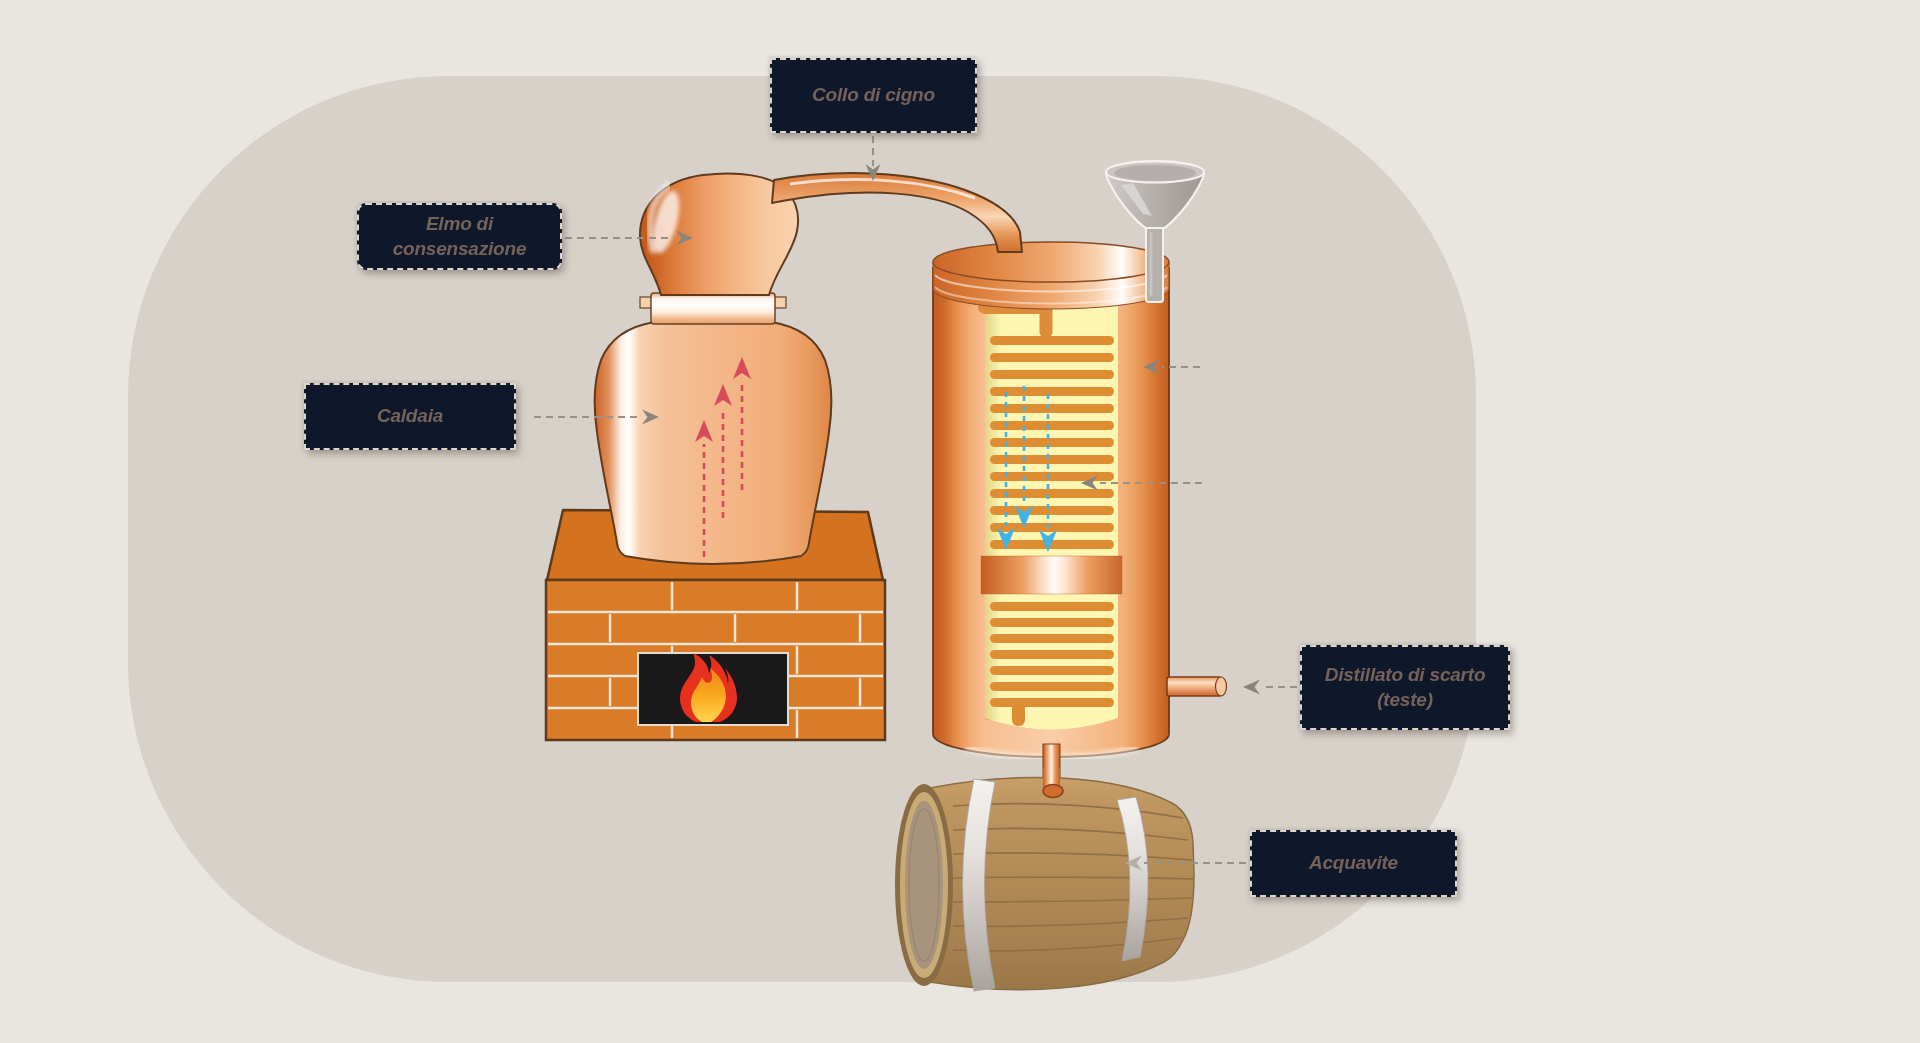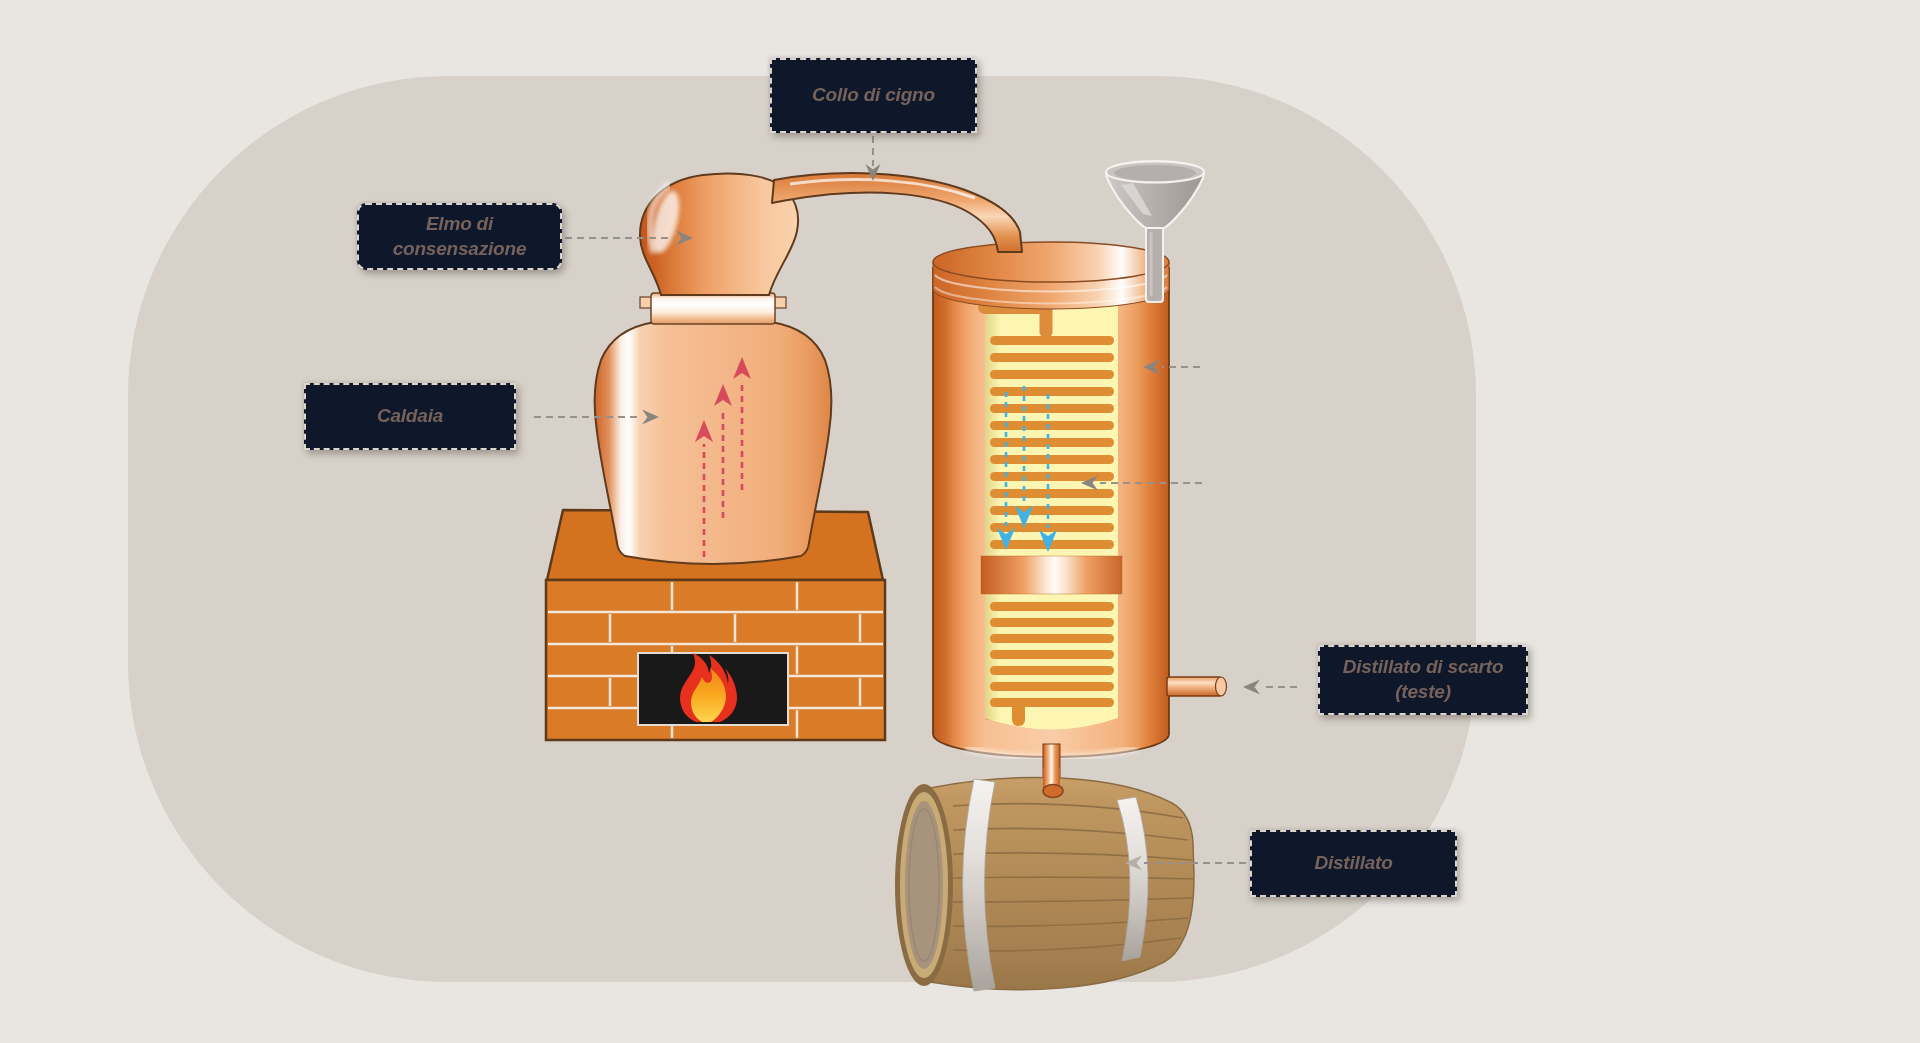"Distillato di scarto (teste)" #lbl-distillato { height: 70px -> 85px; margin-left: 18px -> none }
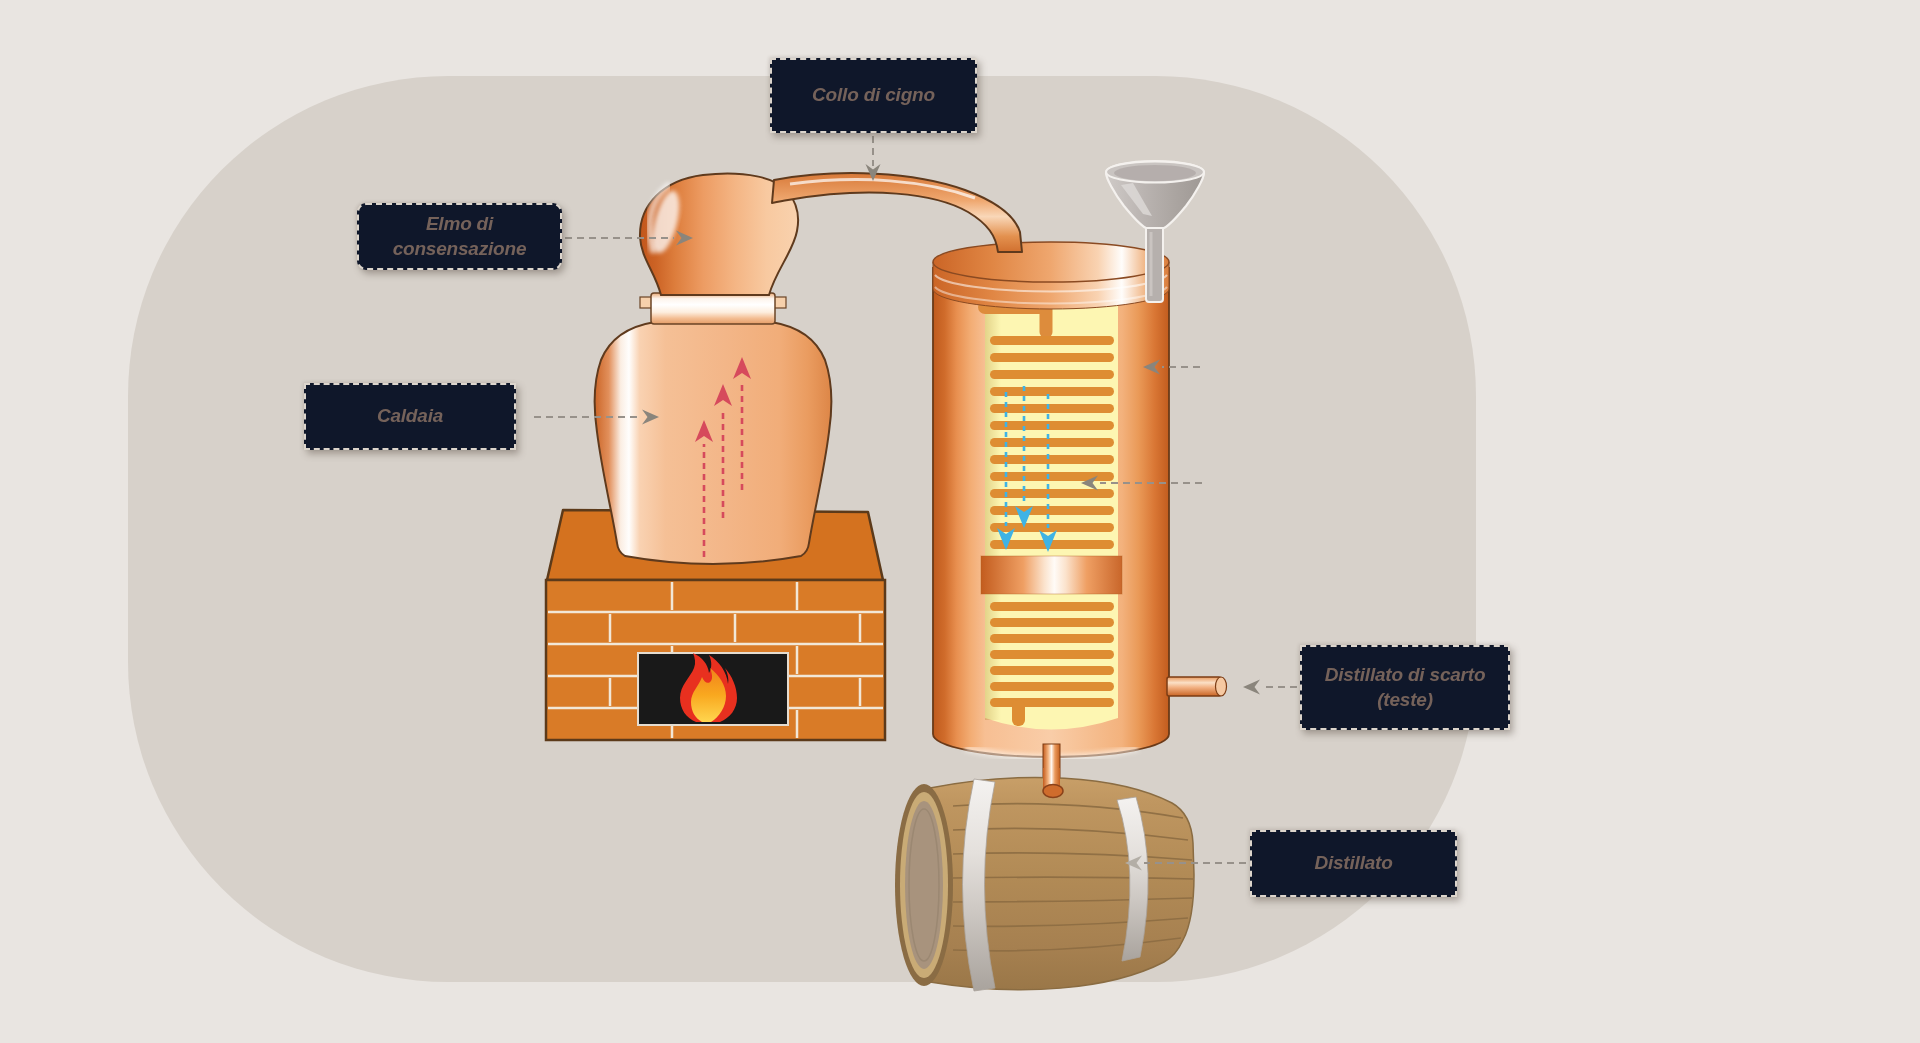"Distillato" div.label { text: Distillato -> Acquavite }
